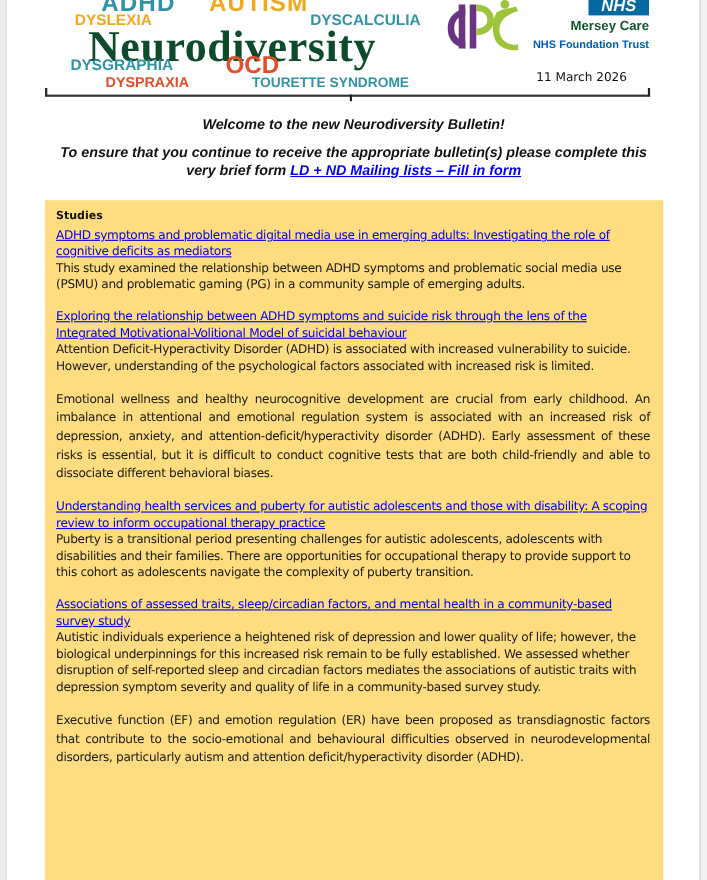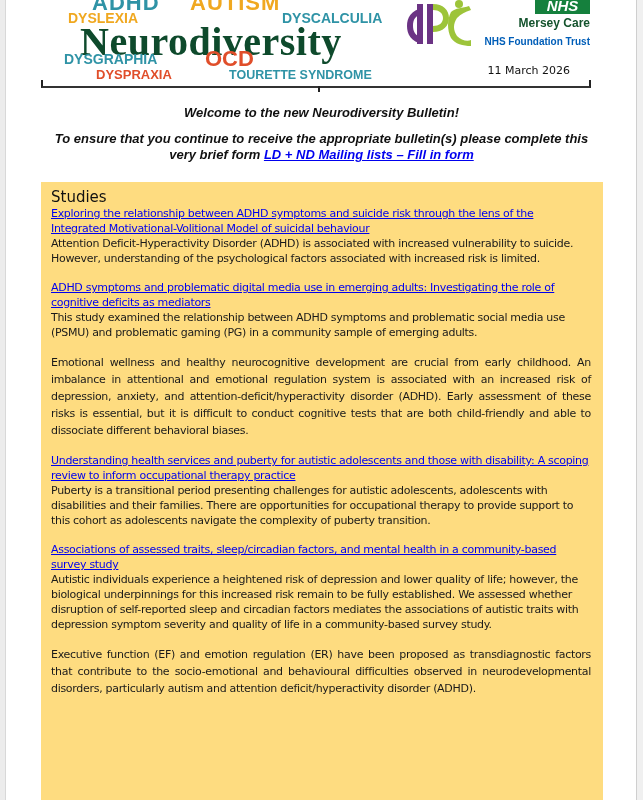"NHS" .nhs-box { background: #15803d -> #0369a1 }
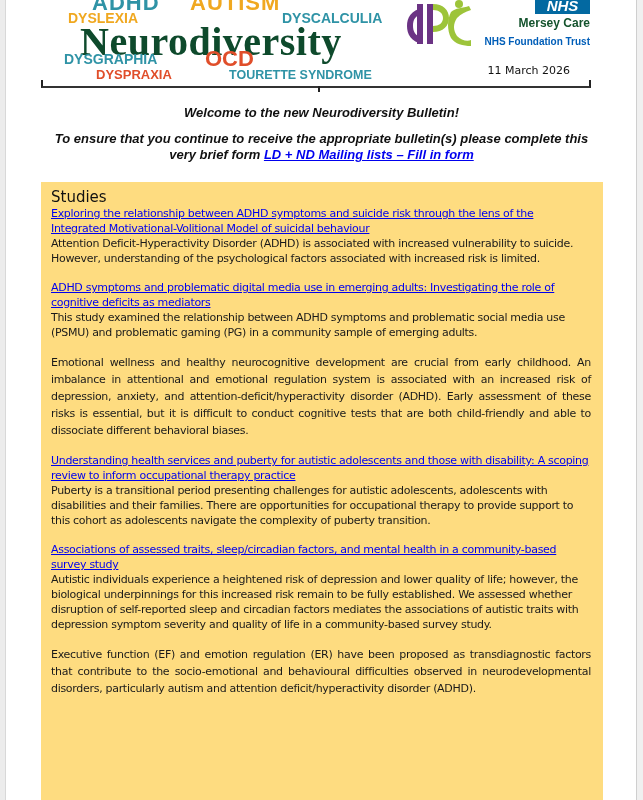"Studies" .studies-title { font-size: 15px -> 10px; font-weight: normal -> bold }
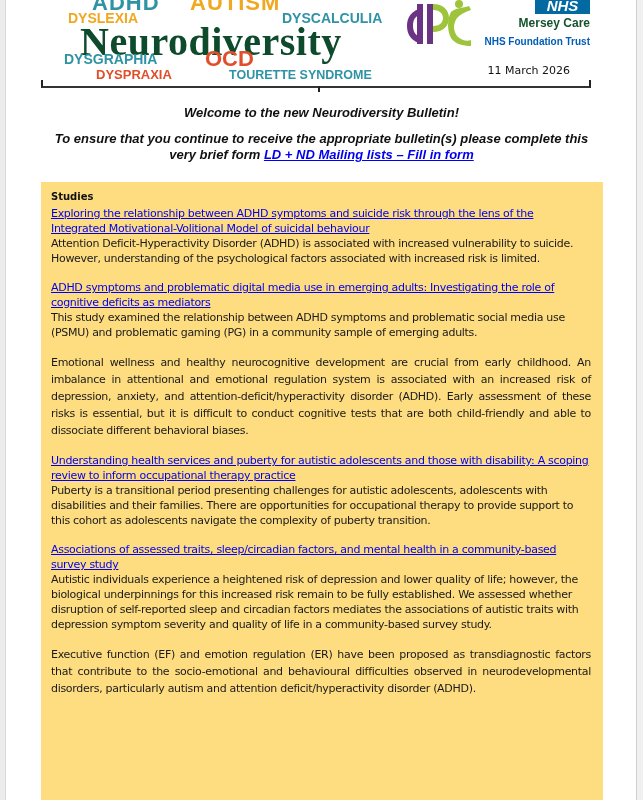"Exploring the relationship between ADHD" div.study { order: before "ADHD symptoms and problematic digital" -> after "ADHD symptoms and problematic digital" }
